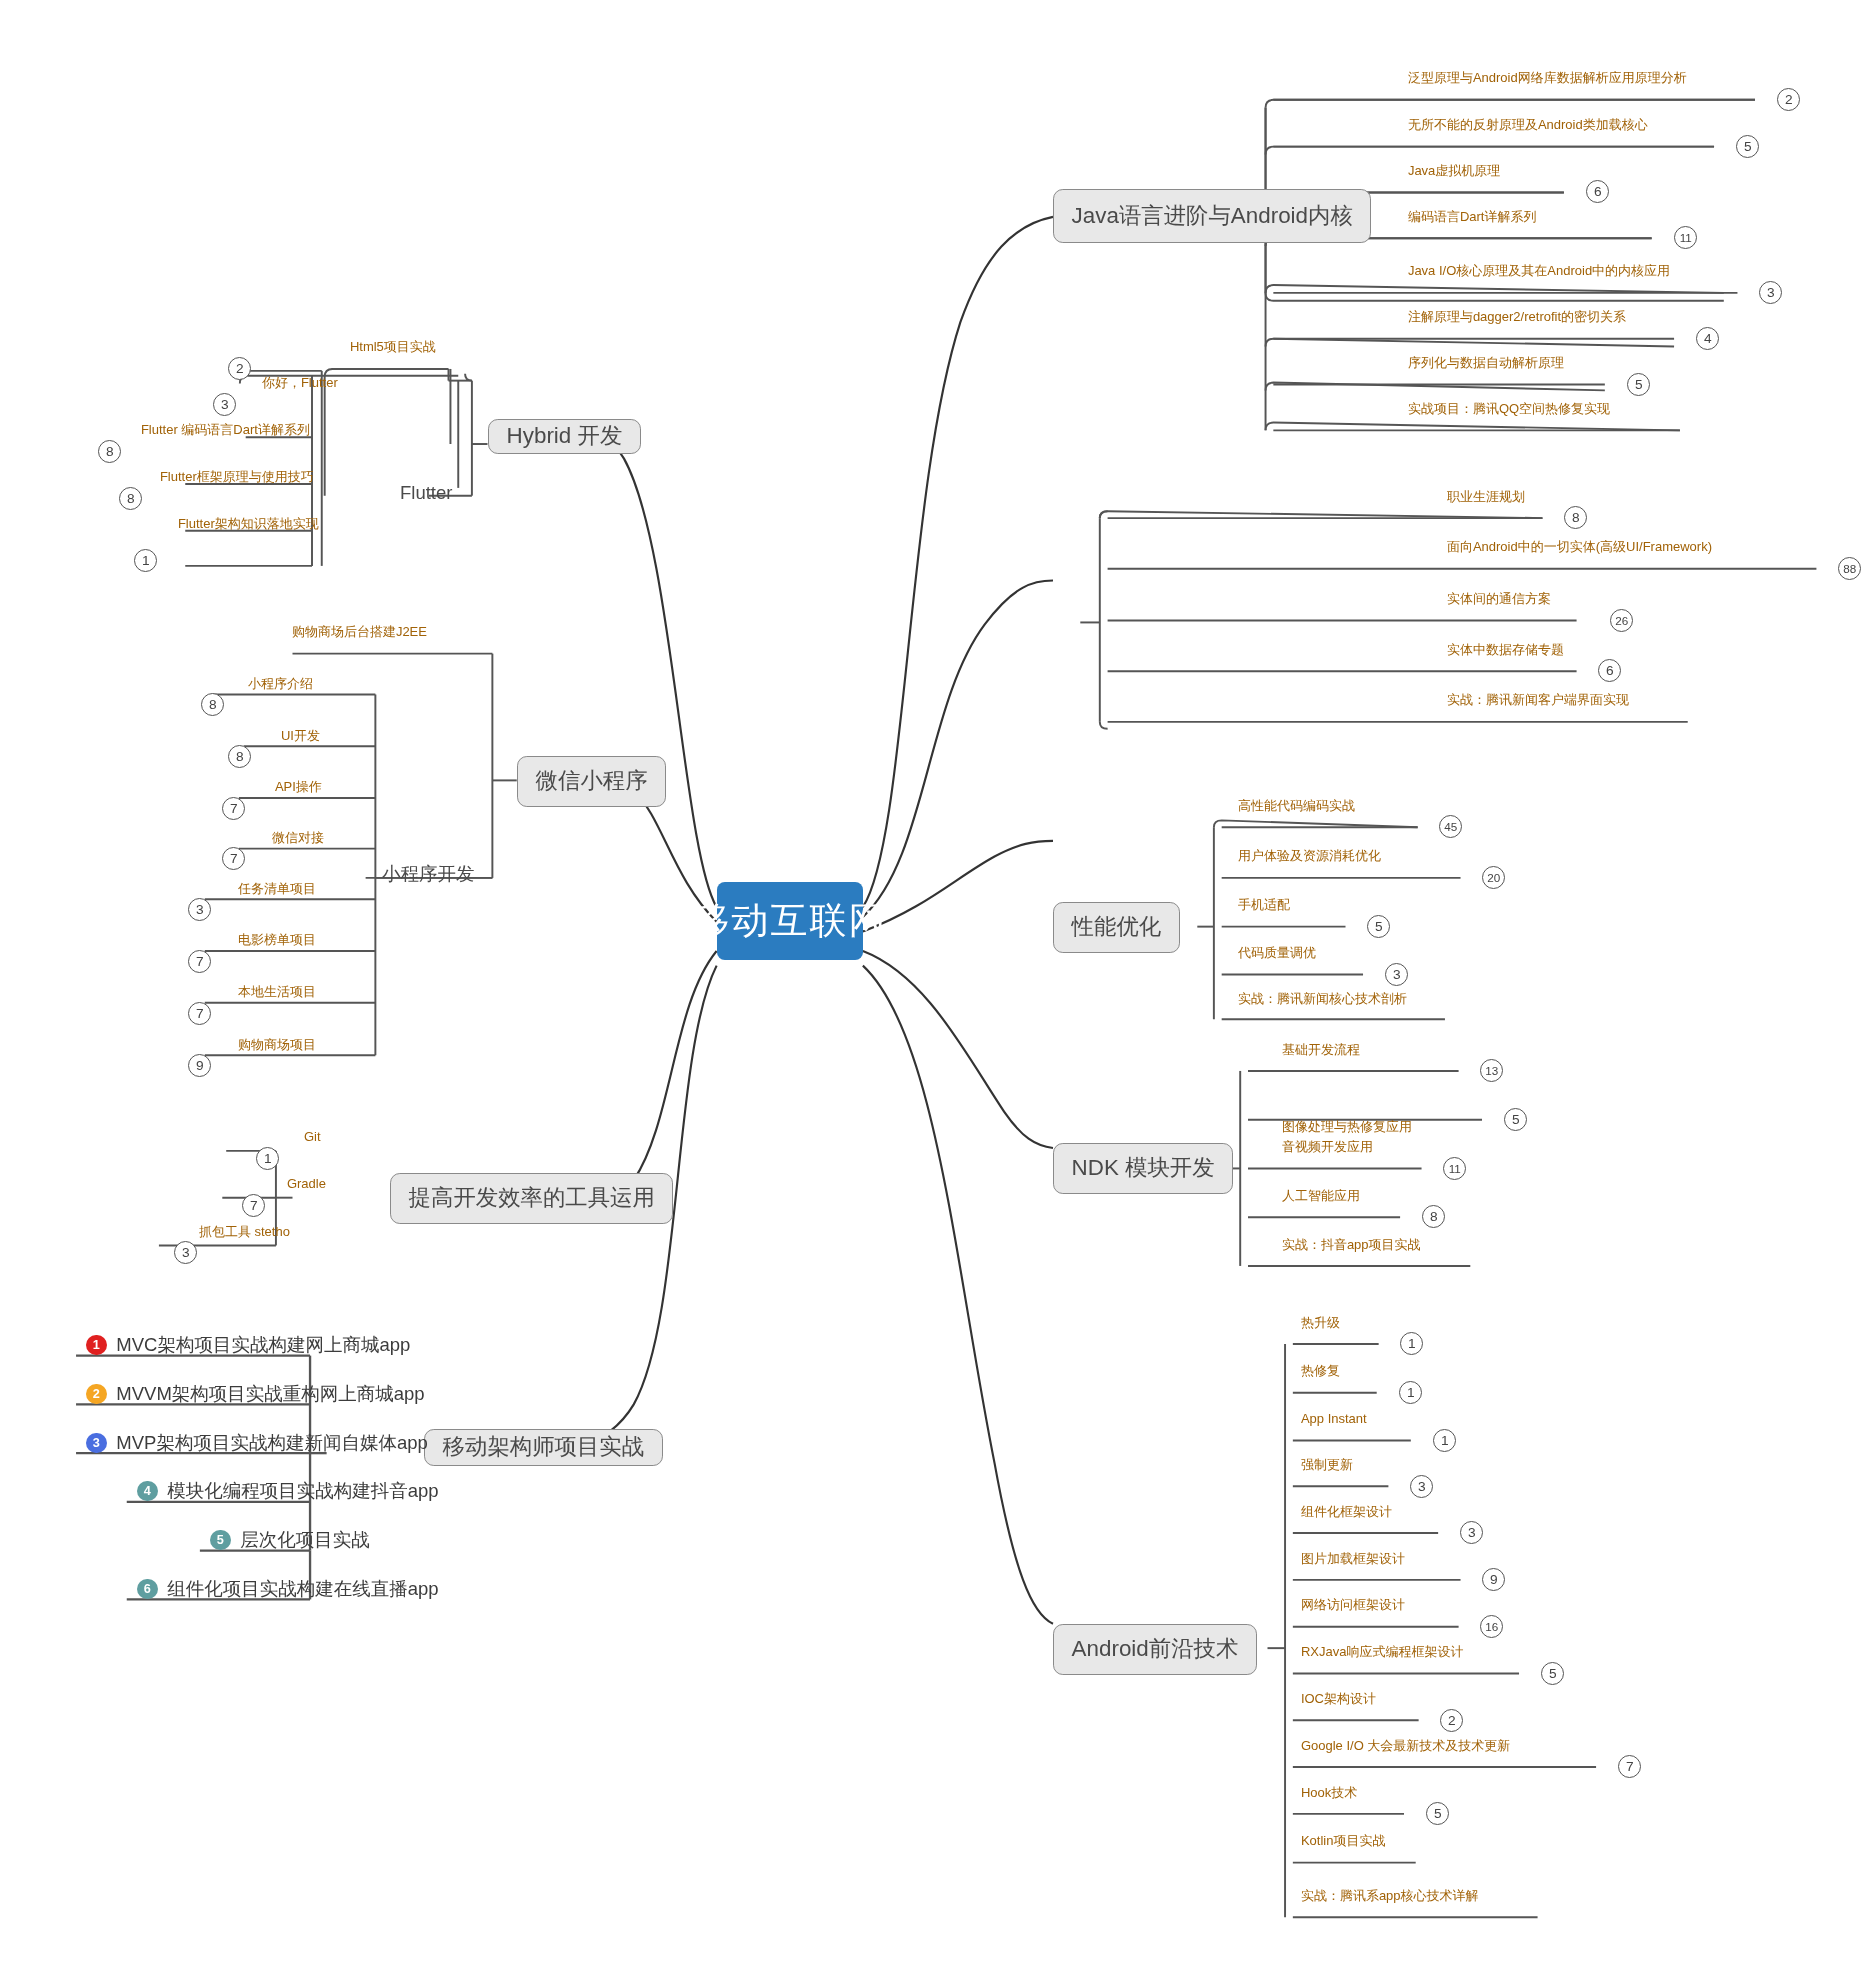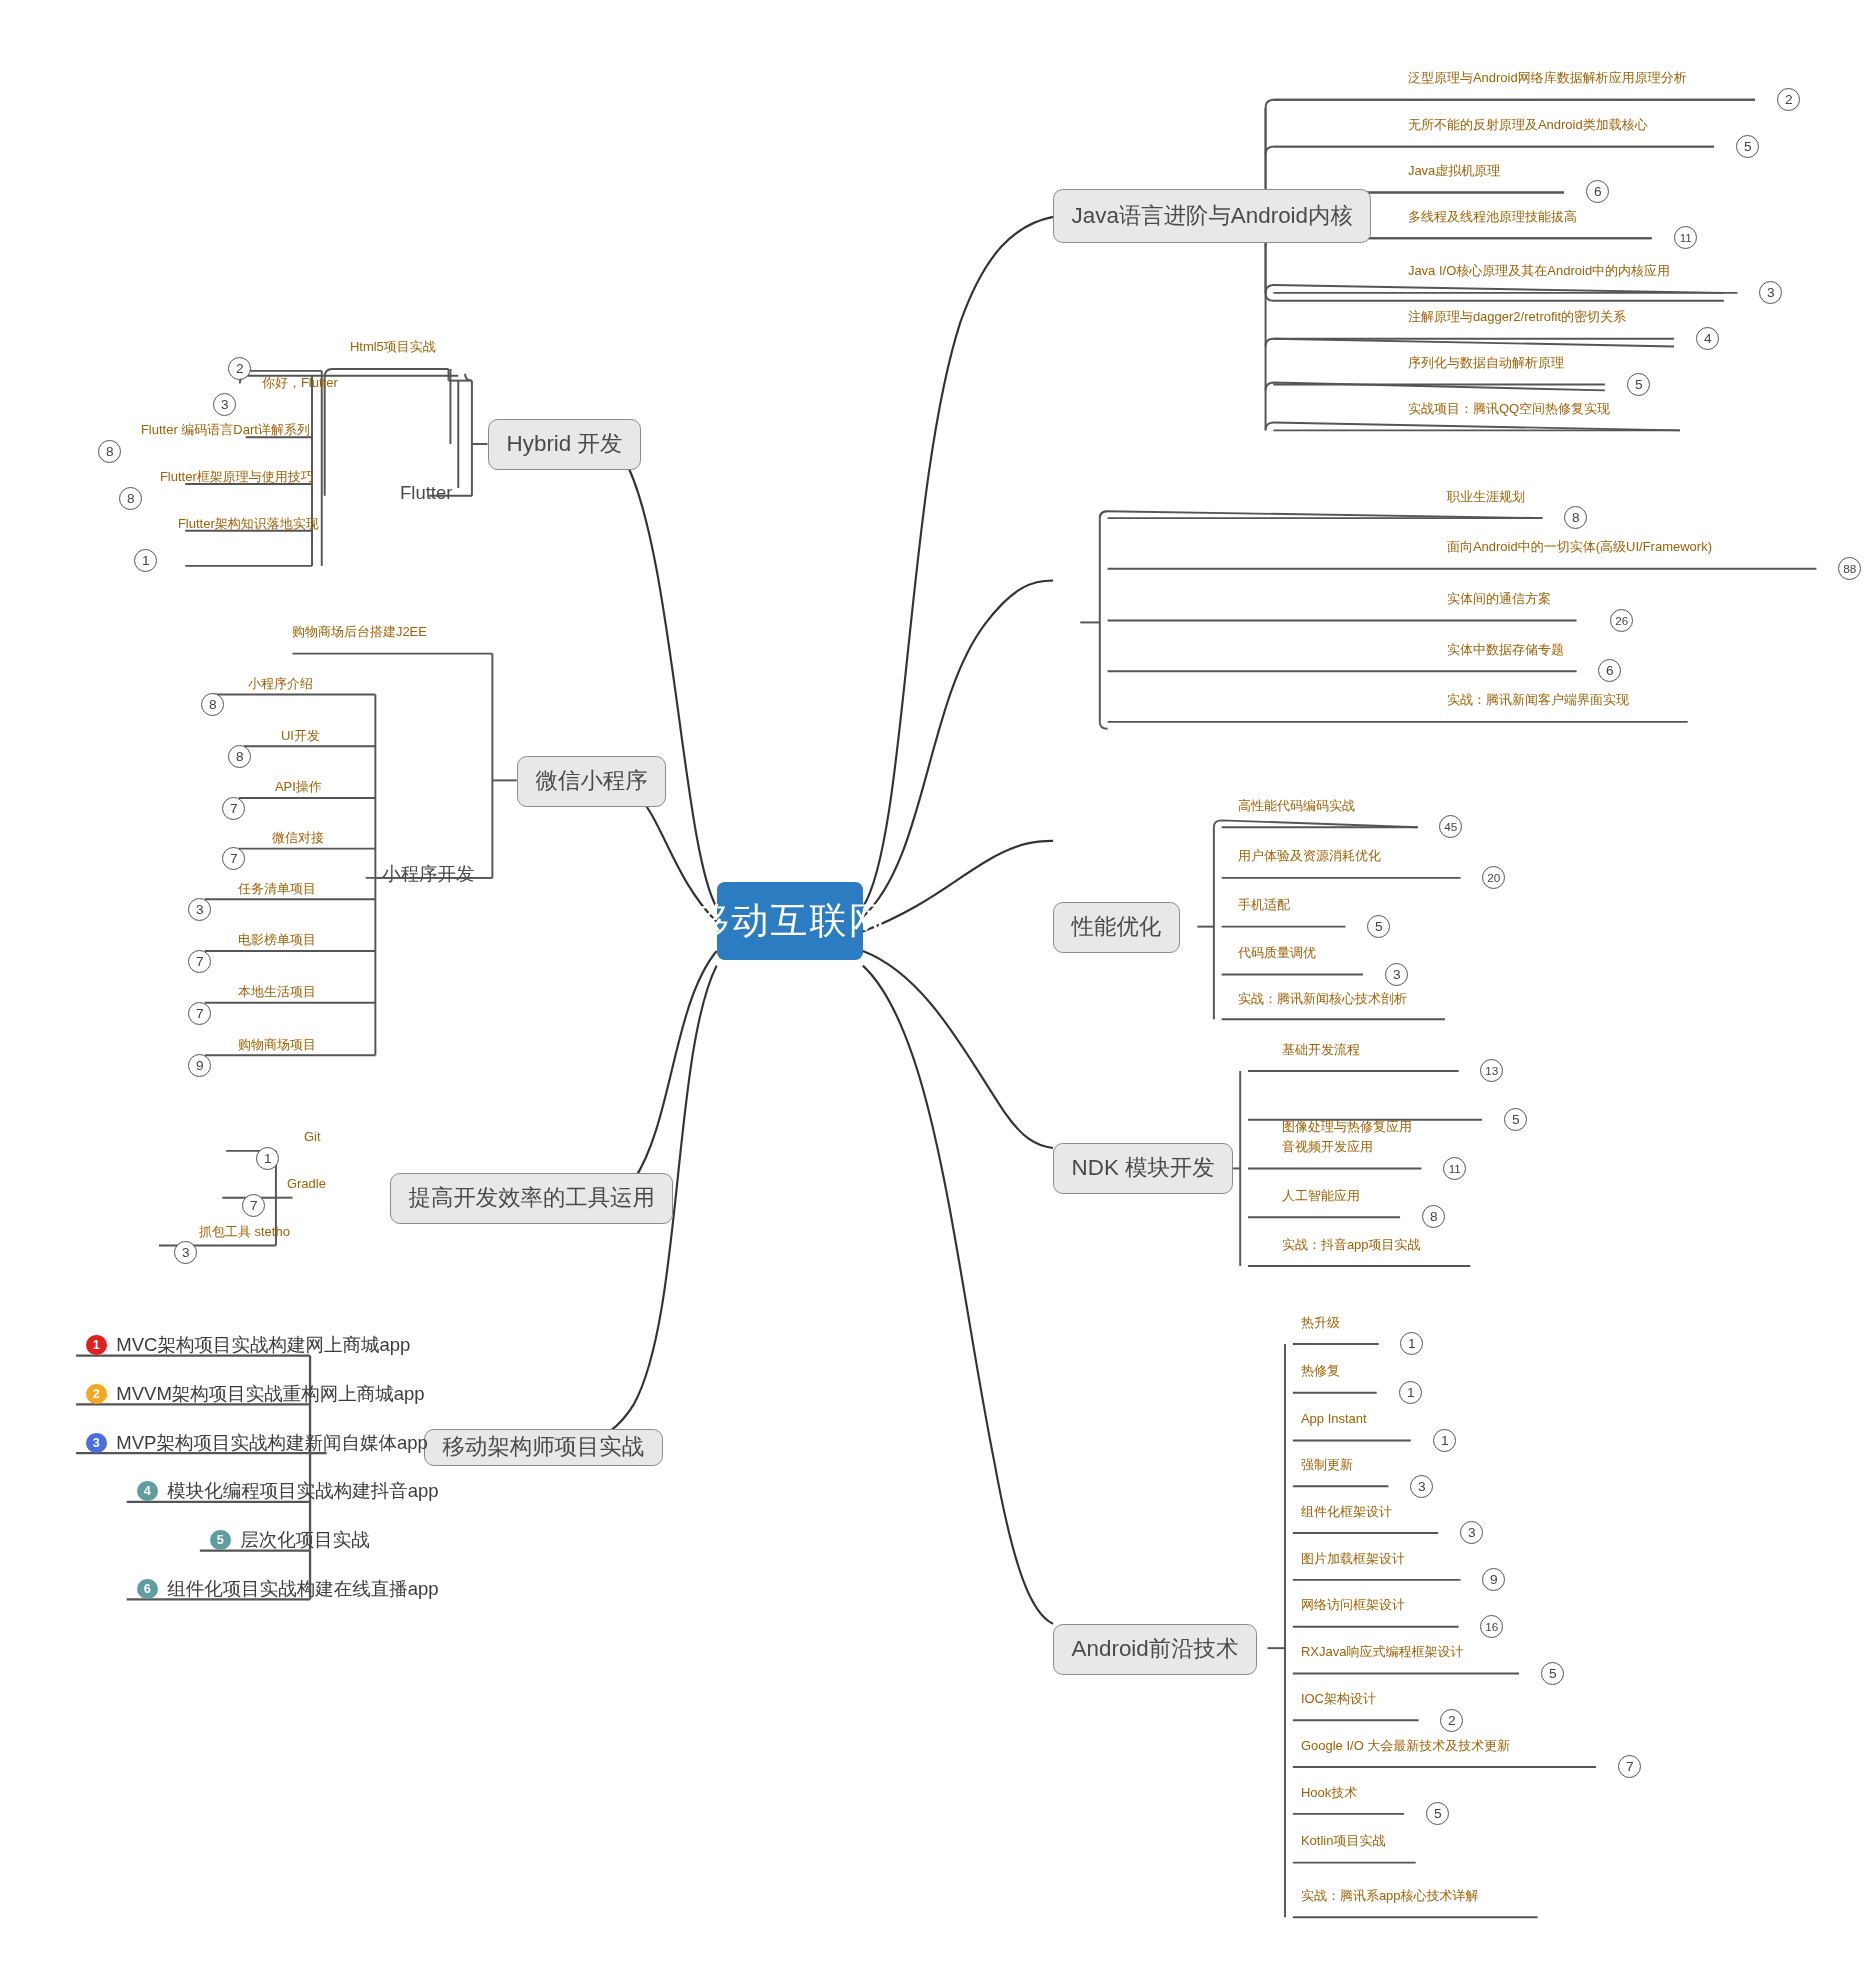"多线程及线程池原理技能拔高" span.leaf-text { text: 多线程及线程池原理技能拔高 -> 编码语言Dart详解系列 }
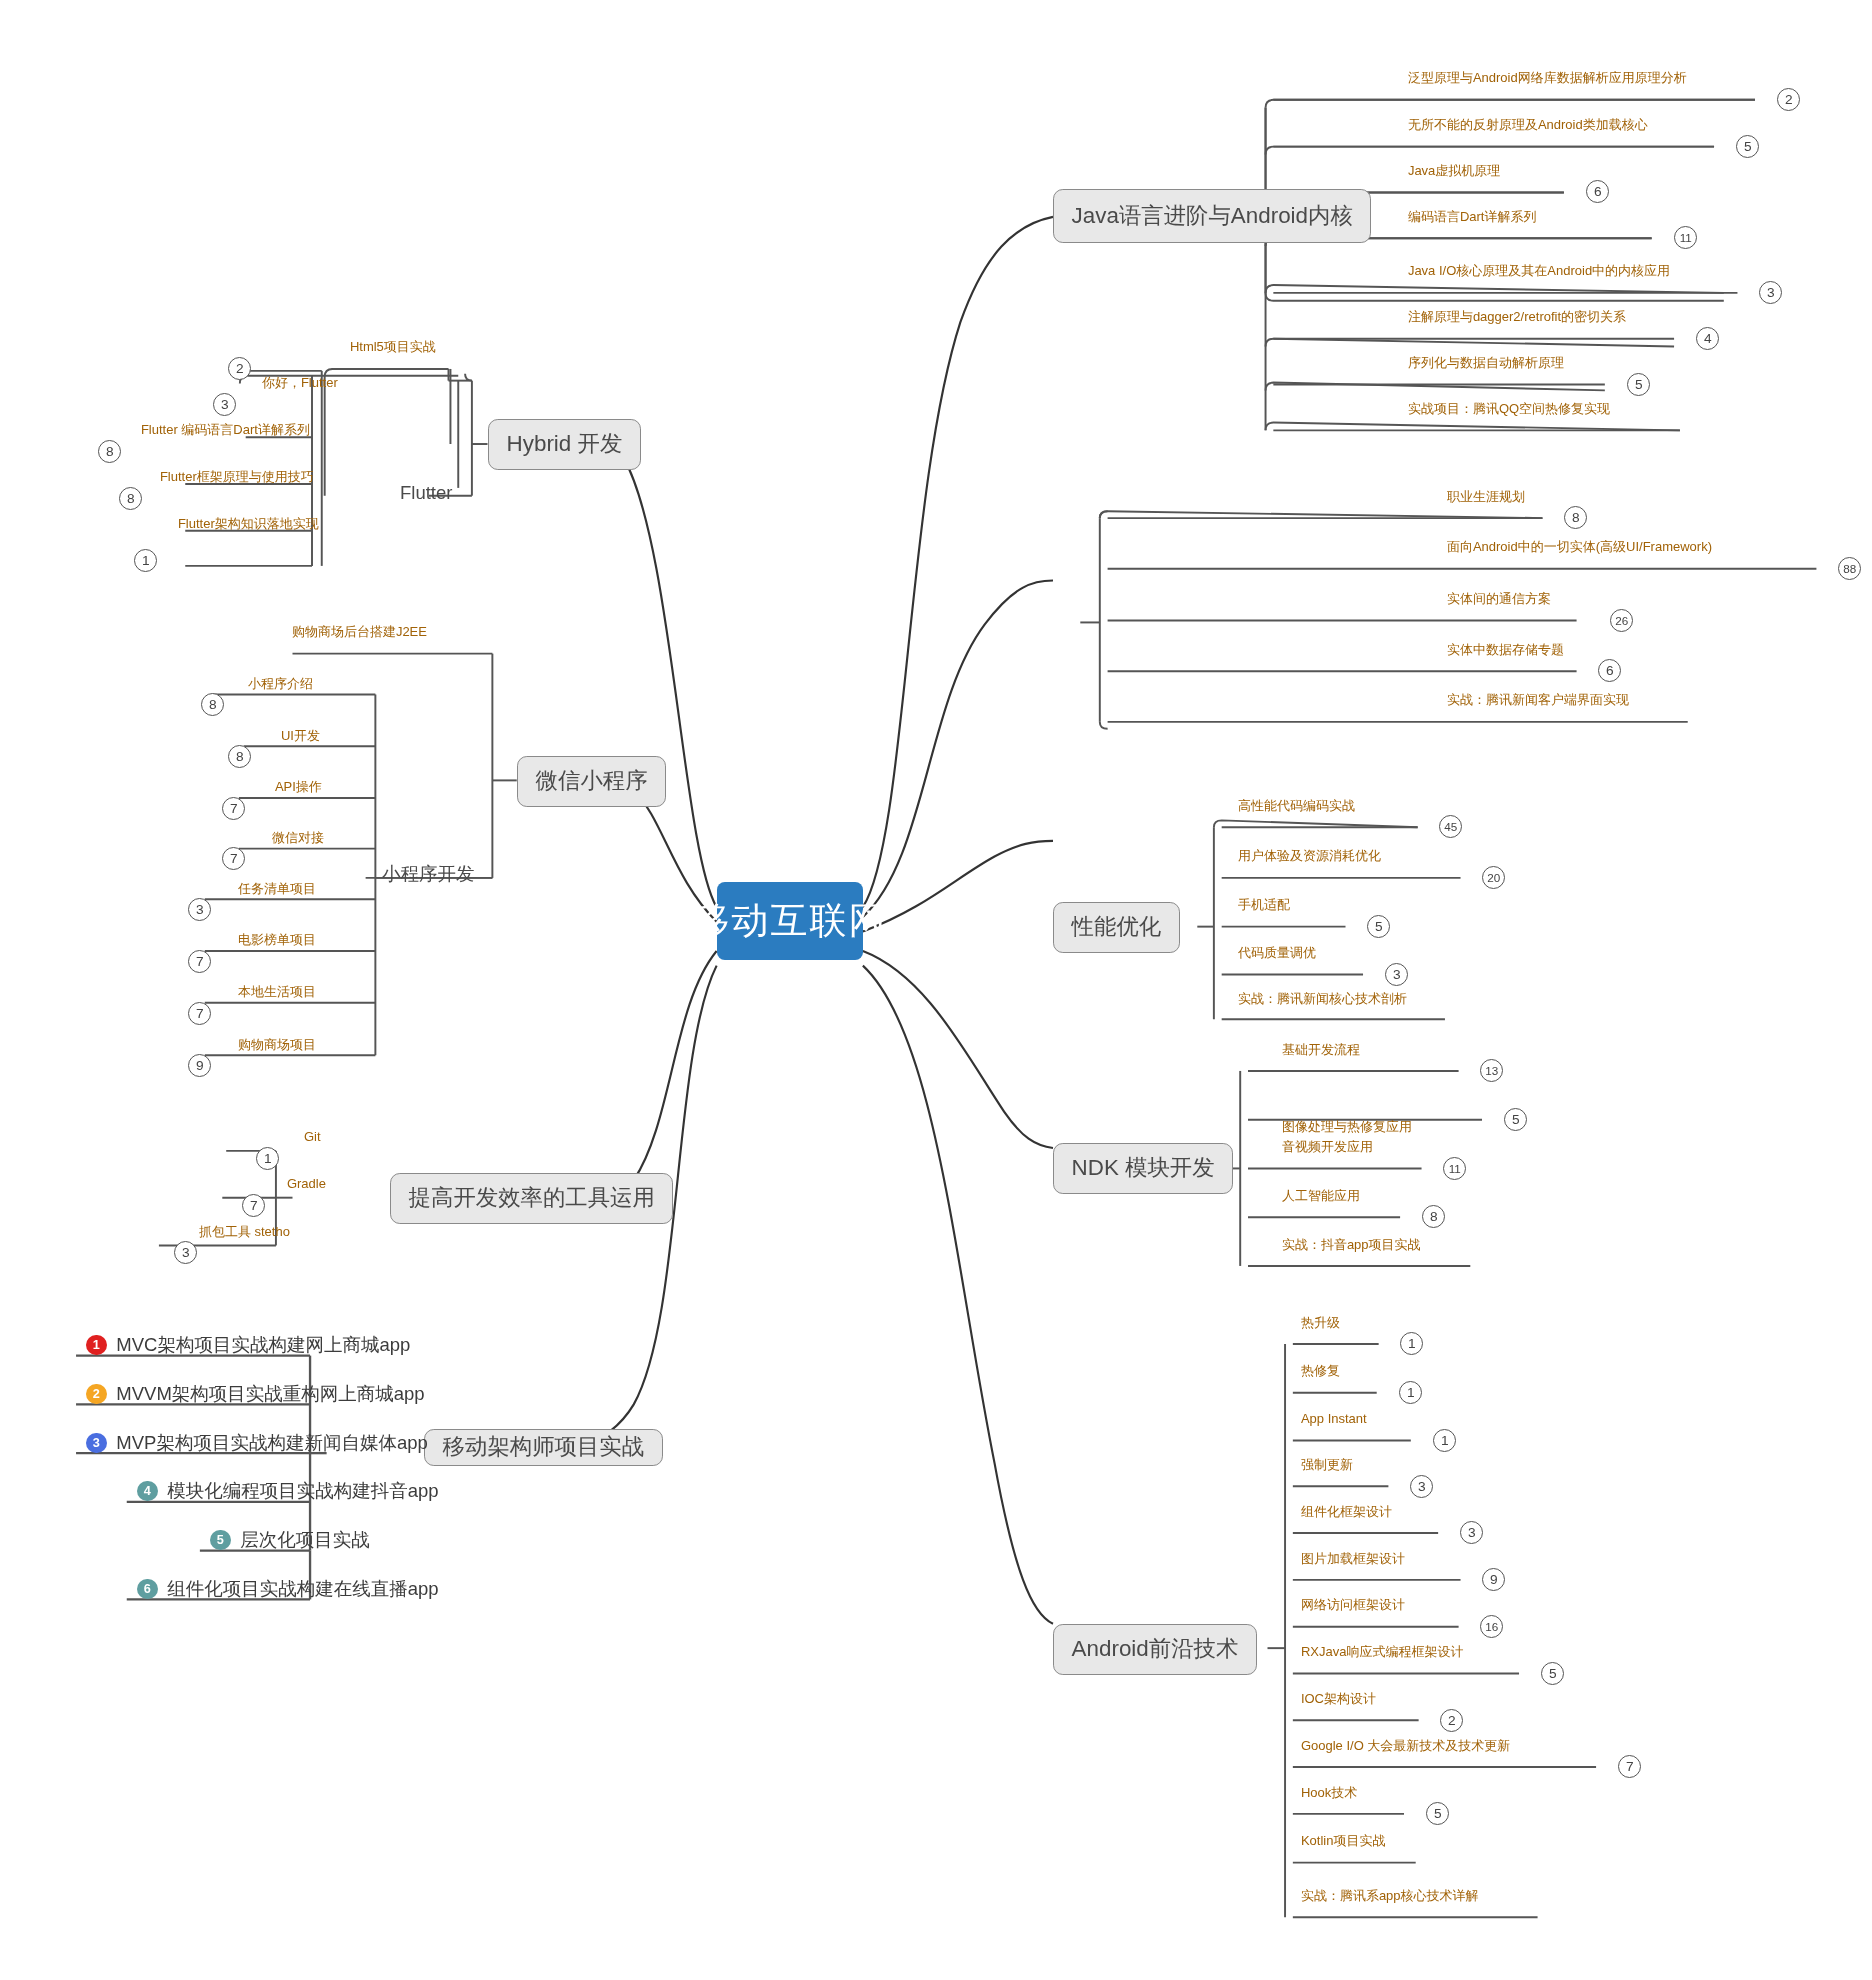"Hybrid 开发" div.branch-node { height: 51px -> 35px }
